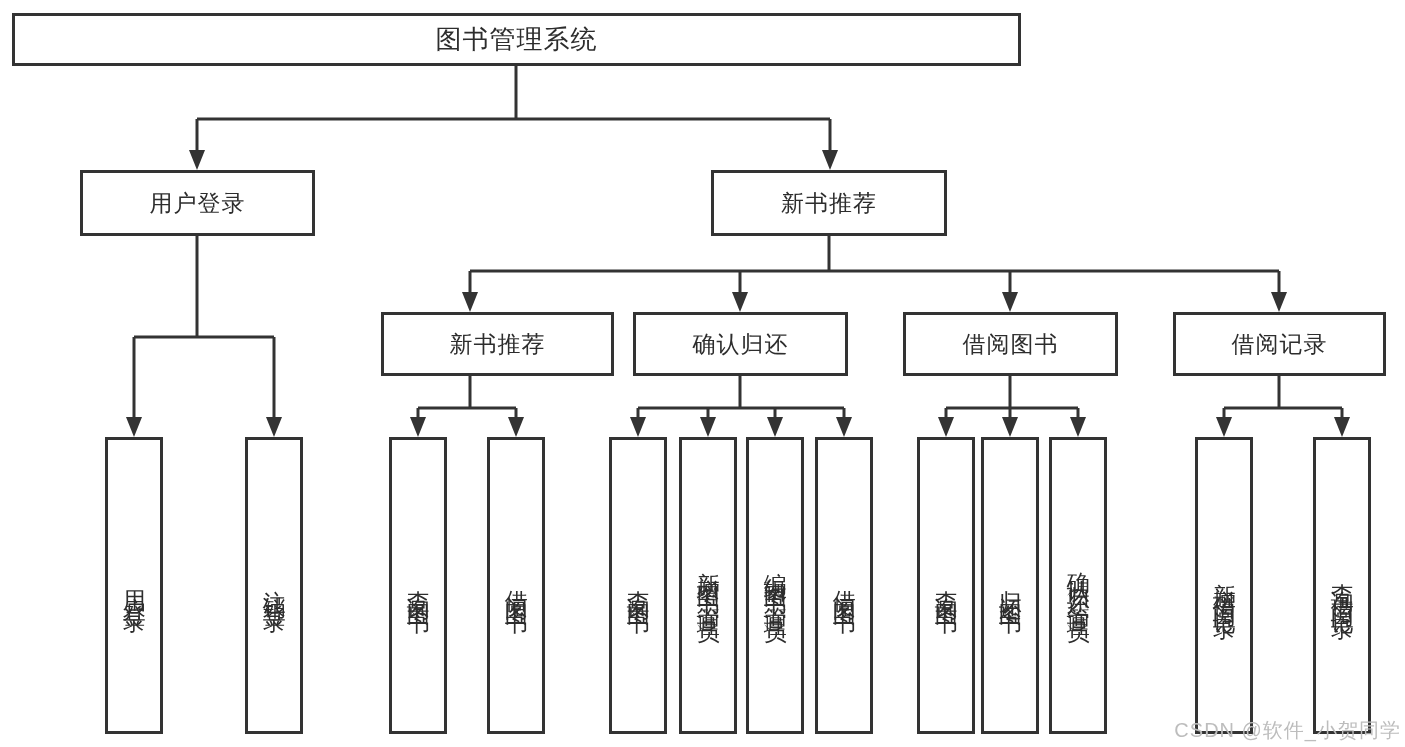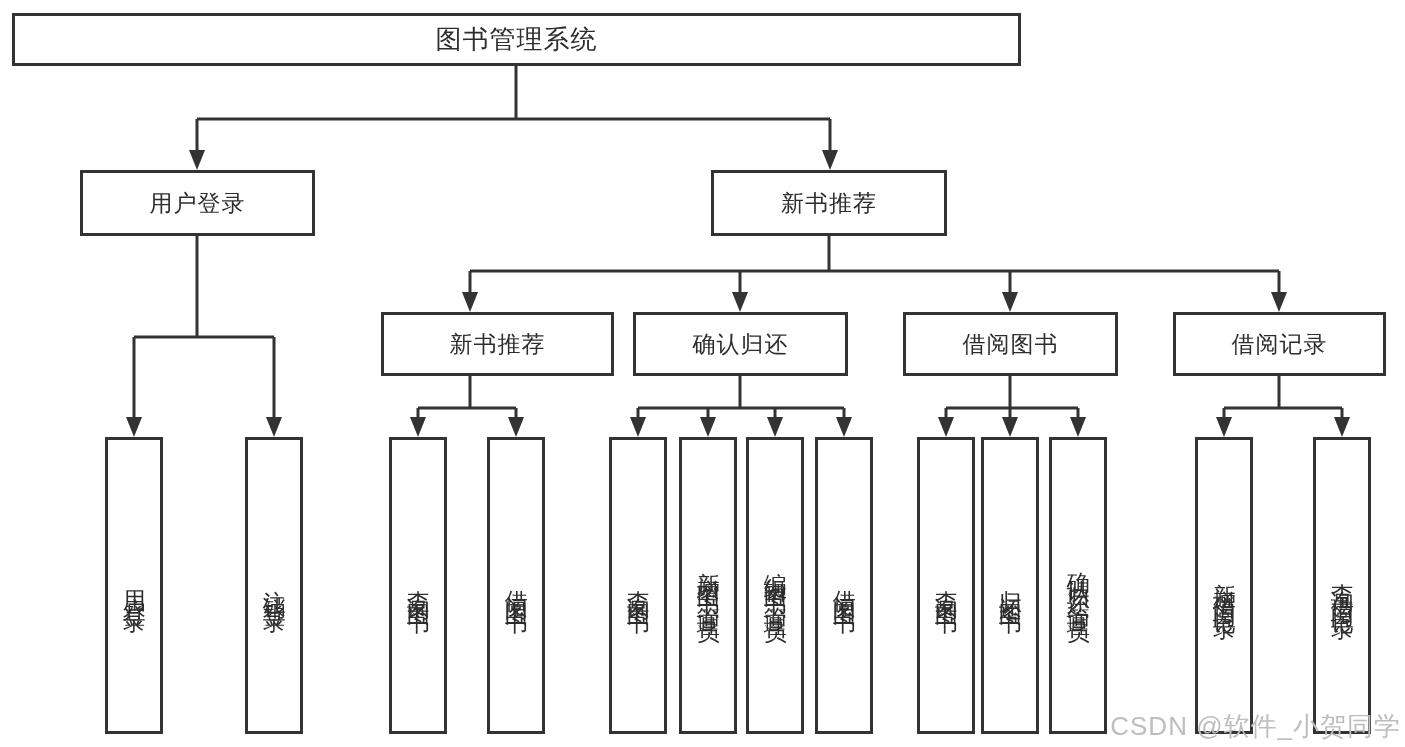"CSDN @软件_小贺同学" #watermark { font-size: 26px -> 20px }
